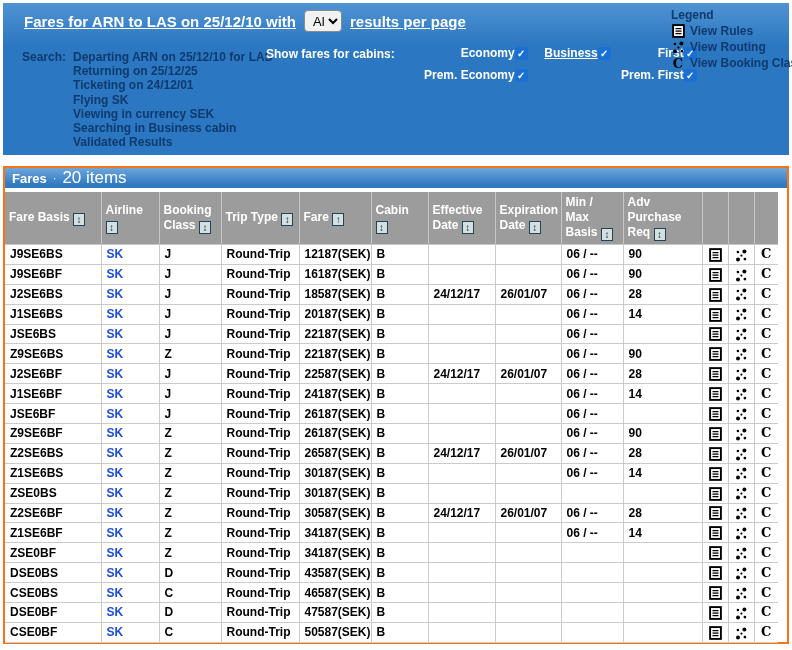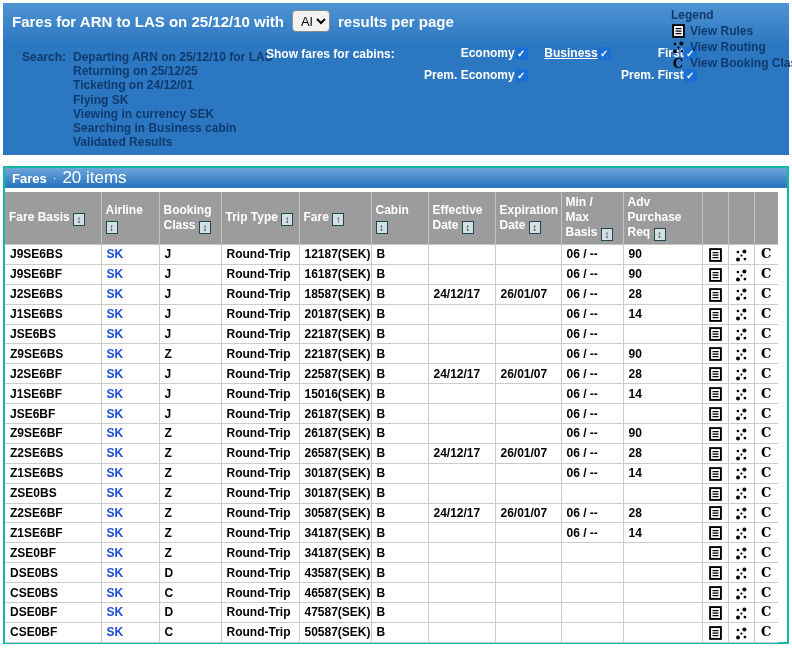"Fares for ARN to LAS" .title-row { padding: 7px 0 0 9px -> 7px 0 0 21px; text-decoration: none -> underline }
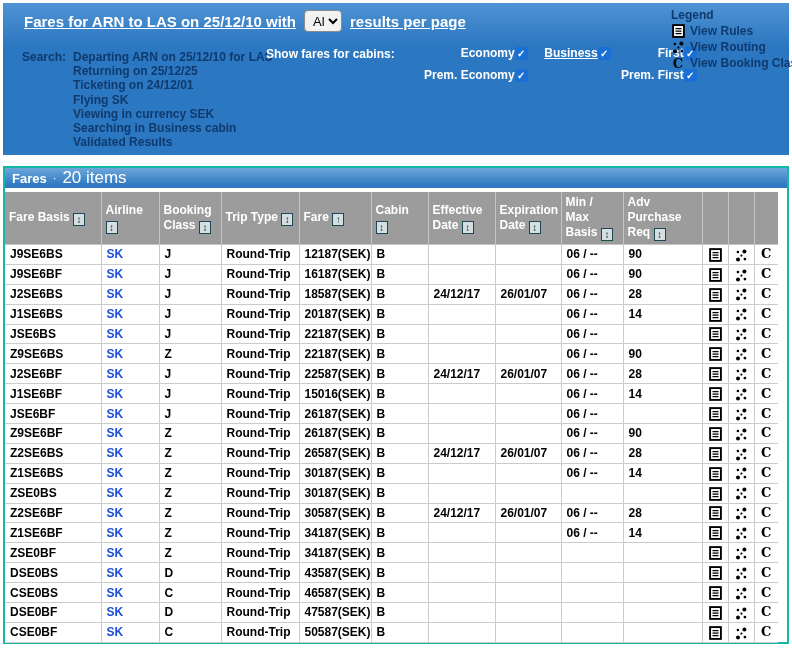"Fares" .table-panel { border: 2px solid #14b8a6 -> 2px solid #f97316 }
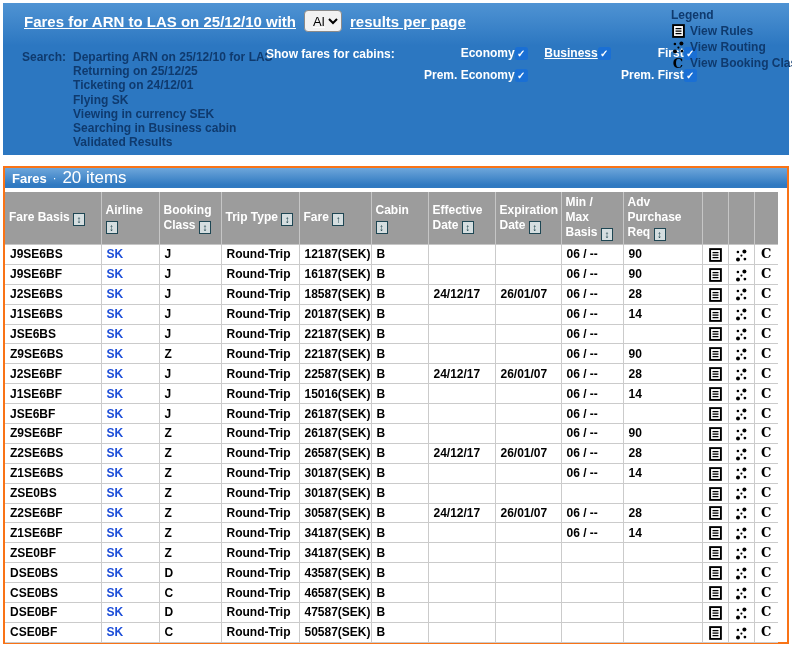"15016(SEK)" td { text: 15016 -> 24187 }
